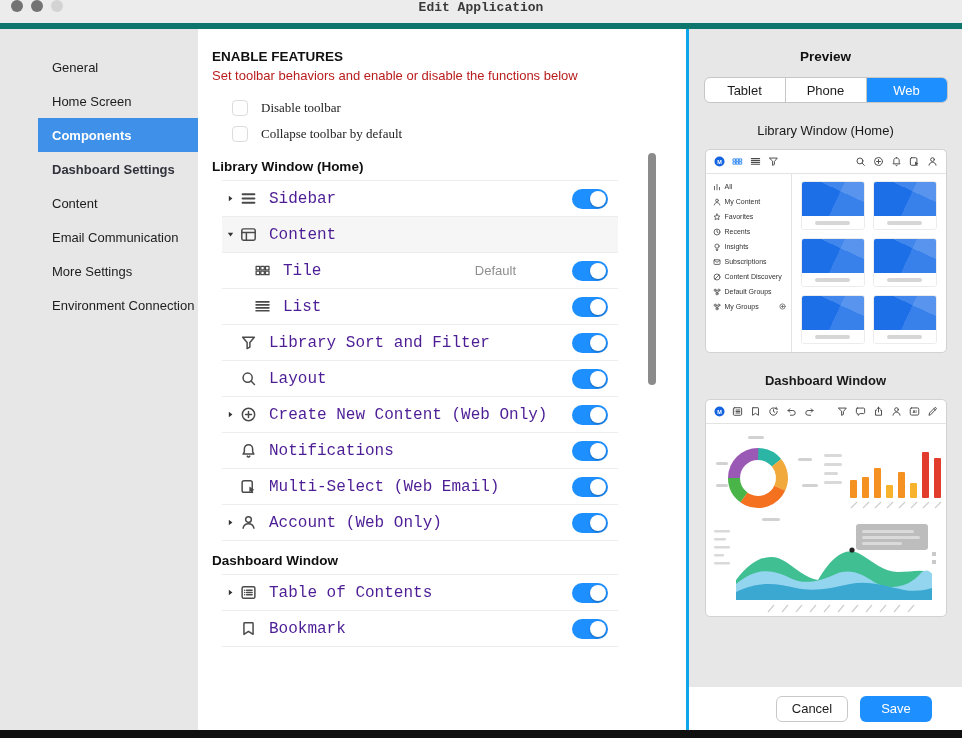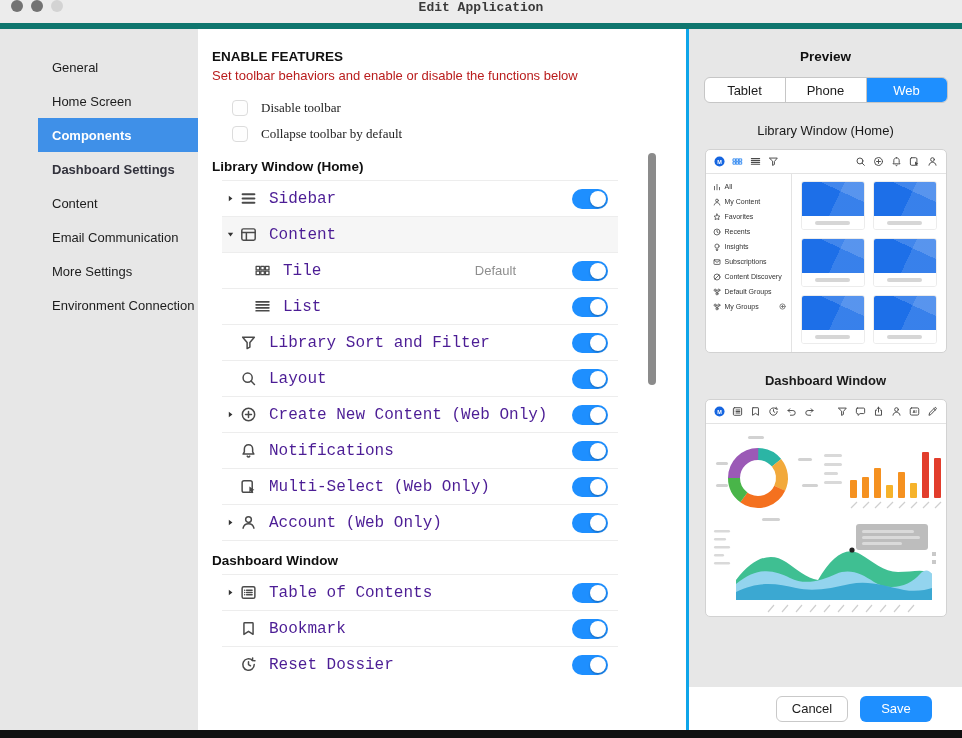"Multi-Select (Web Only)" span.flabel { text: Only -> Email }
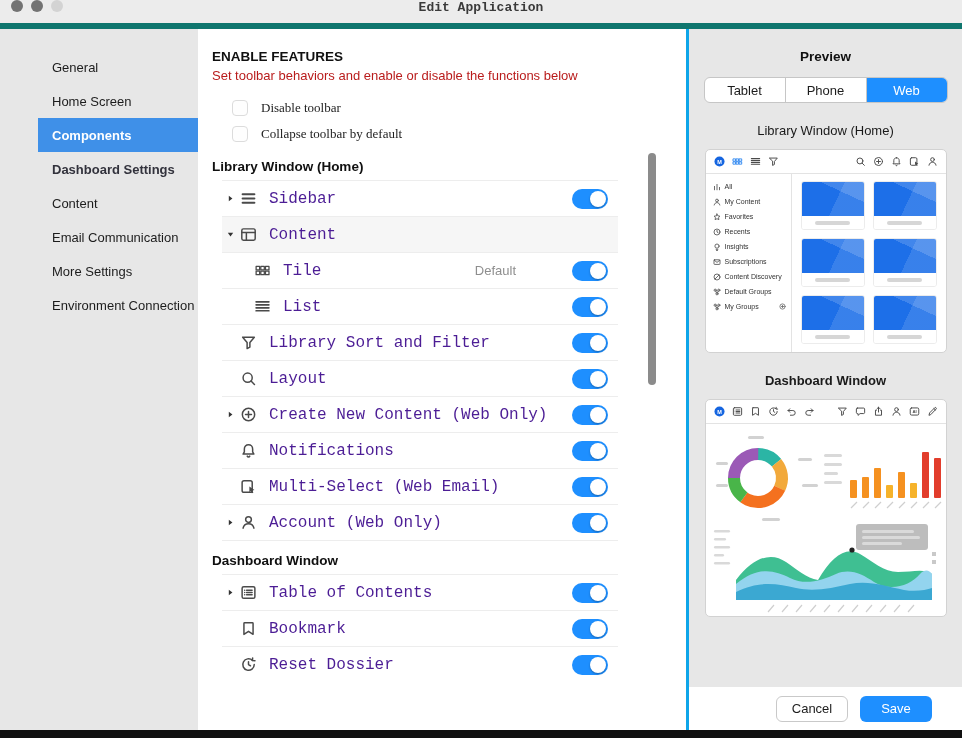"Reset Dossier" div.frow { html: <div> <span></span> <span> <svg> <path></path> <path></path> <path></path> </svg> </span> <span>Reset Dossier</span> <span></span> </div> -> none }
